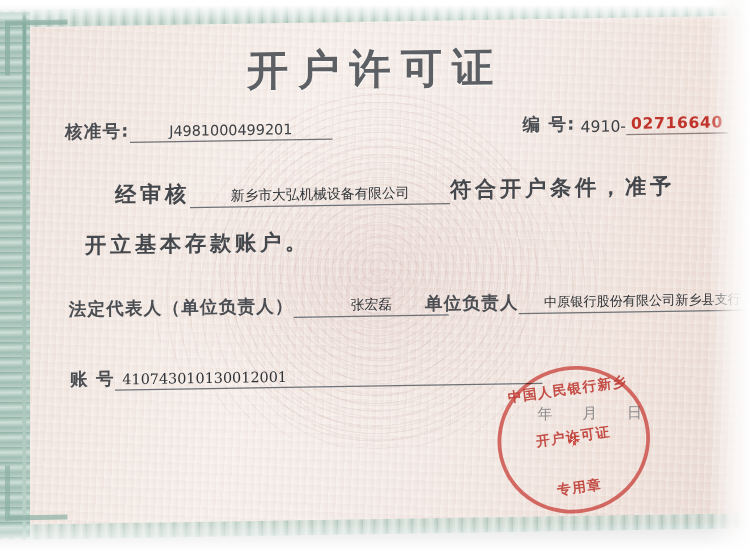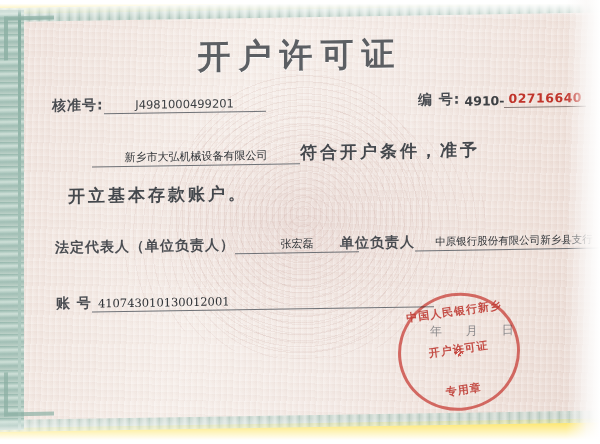"开户许可证" #doc { background: #fde047 -> #e5e5e5 }
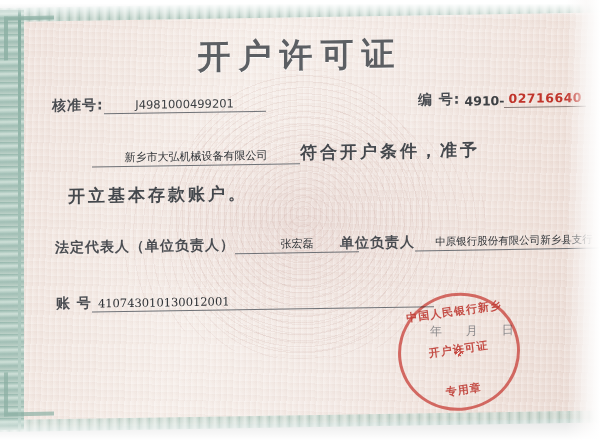"4910-" #num-prefix { font-weight: 700 -> 400 }
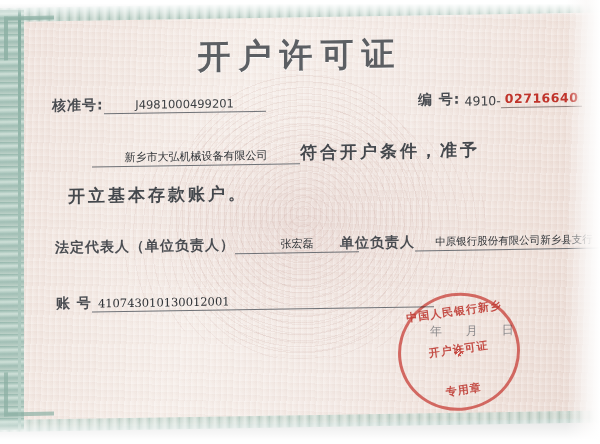"经审核" span.lbl-big { html: none -> <span>经审核</span> }
